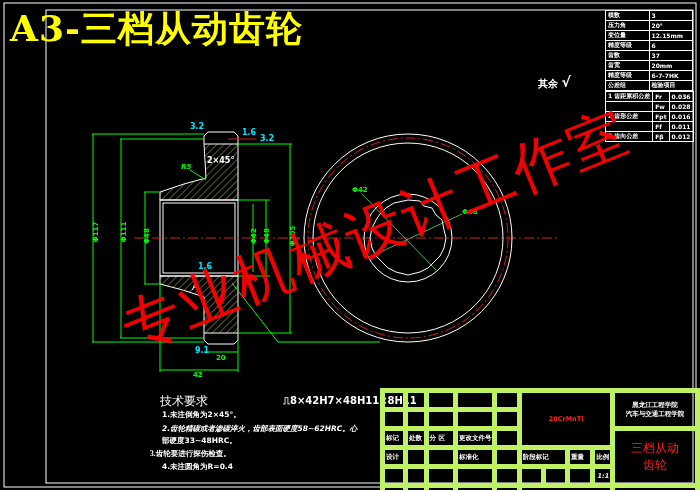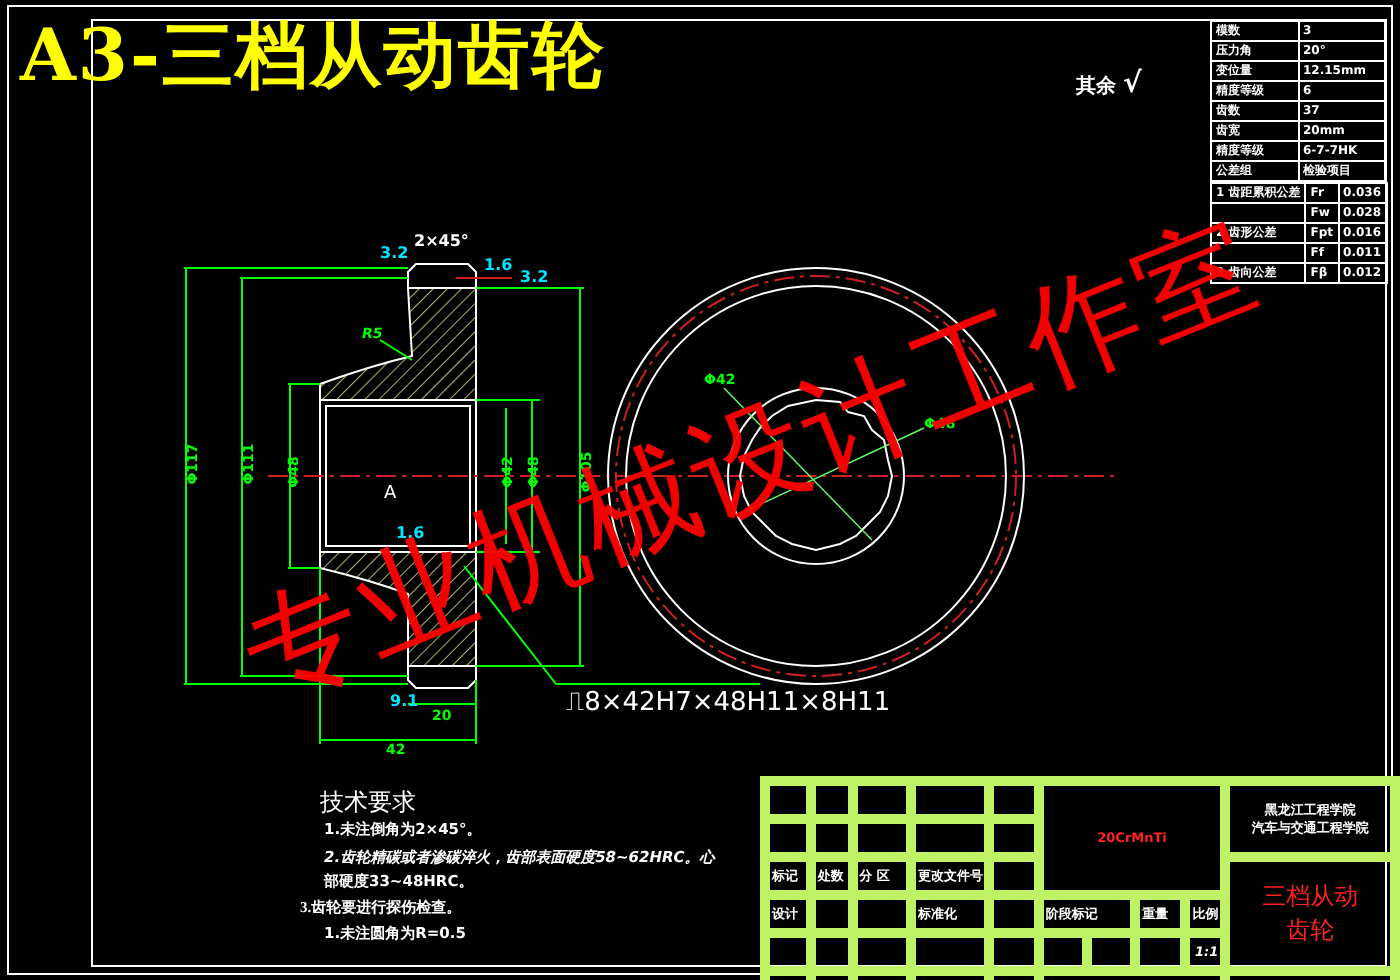"其余 √" .wtxt { margin-top: none -> 40px }
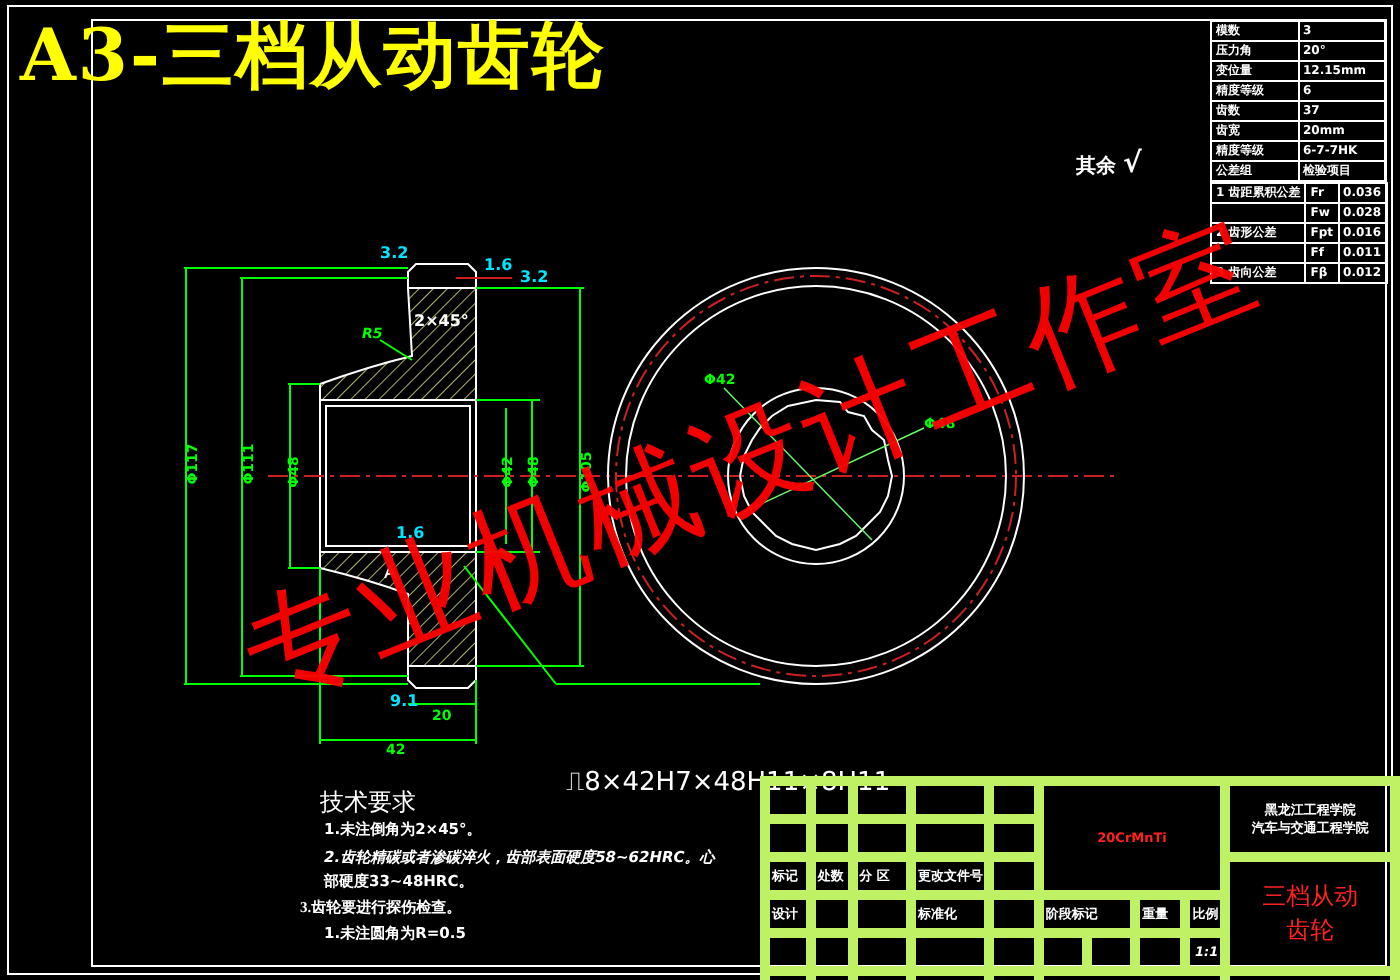"⎍8×42H7×48H11×8H11" div.abs { font-size: 13px -> 10px; font-weight: normal -> bold; top: 344px -> 355px }
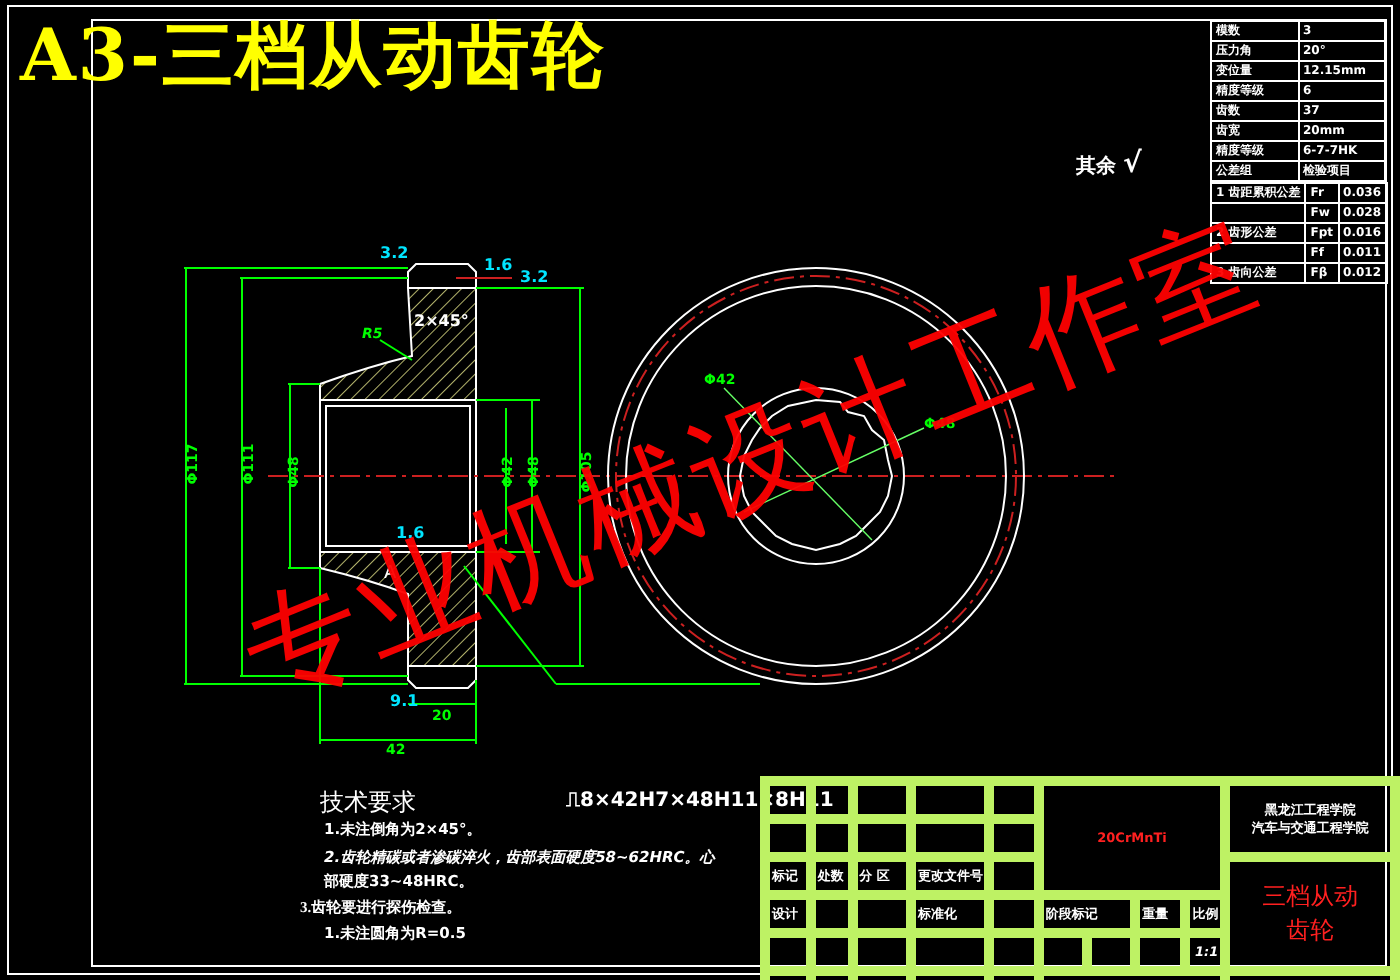"1.未注圆角为R=0.5" div.abs { text: 1.未注圆角为R=0.5 -> 4.未注圆角为R=0.4 }
